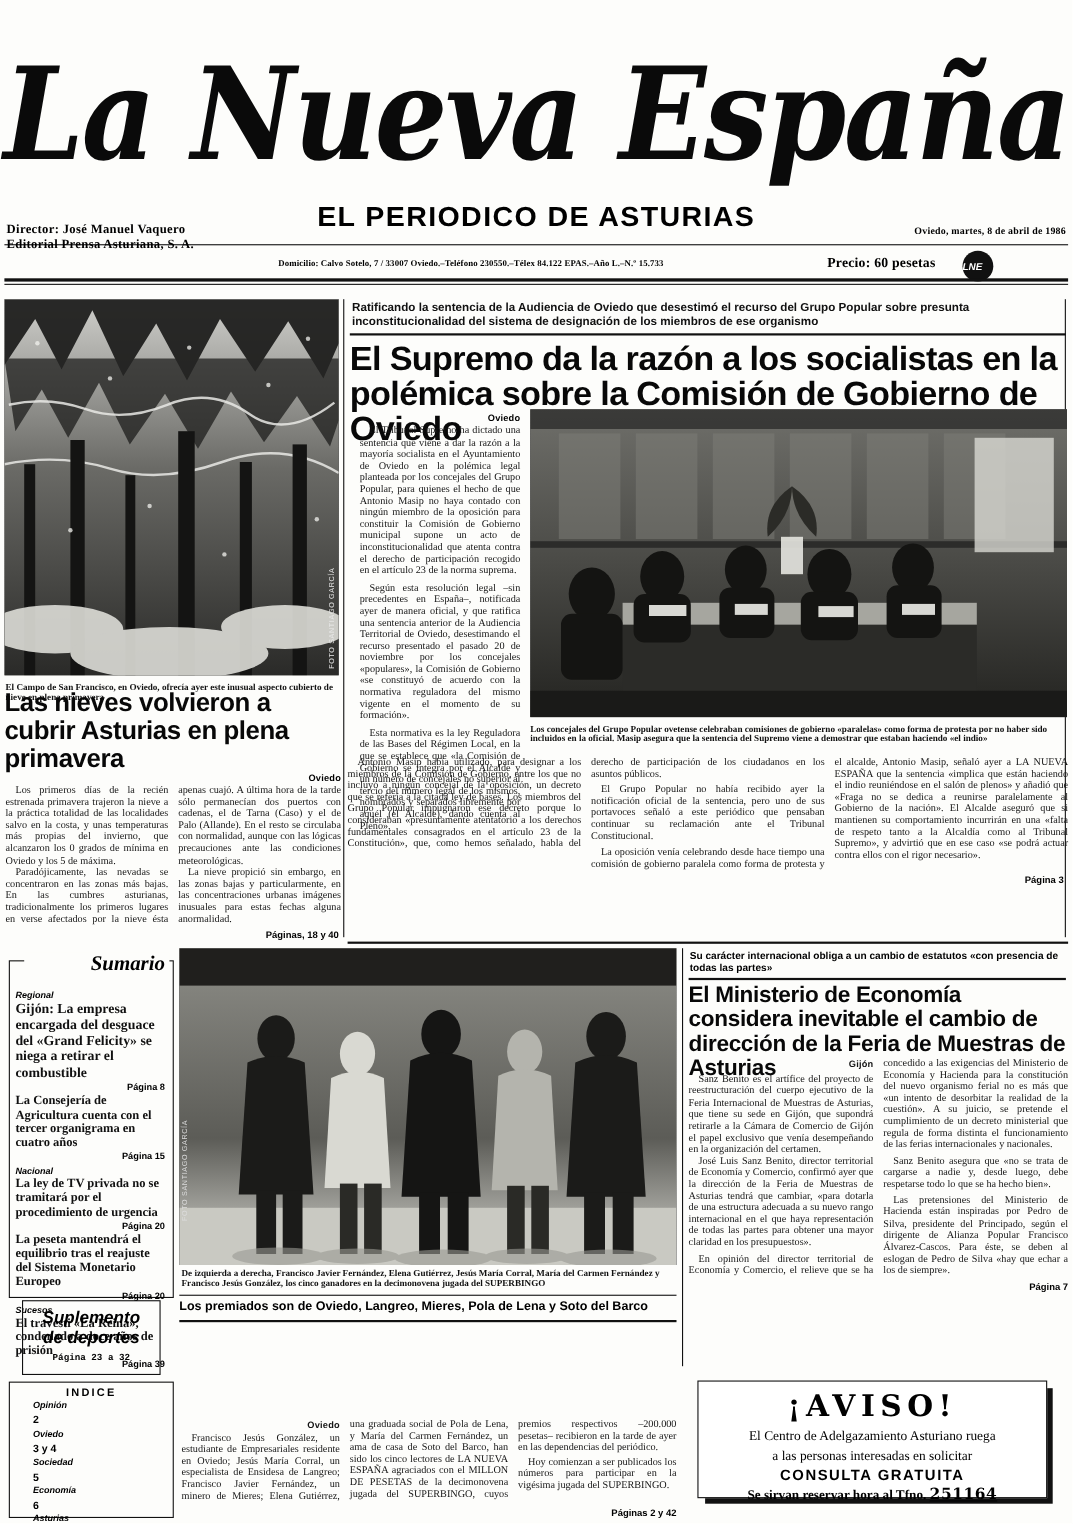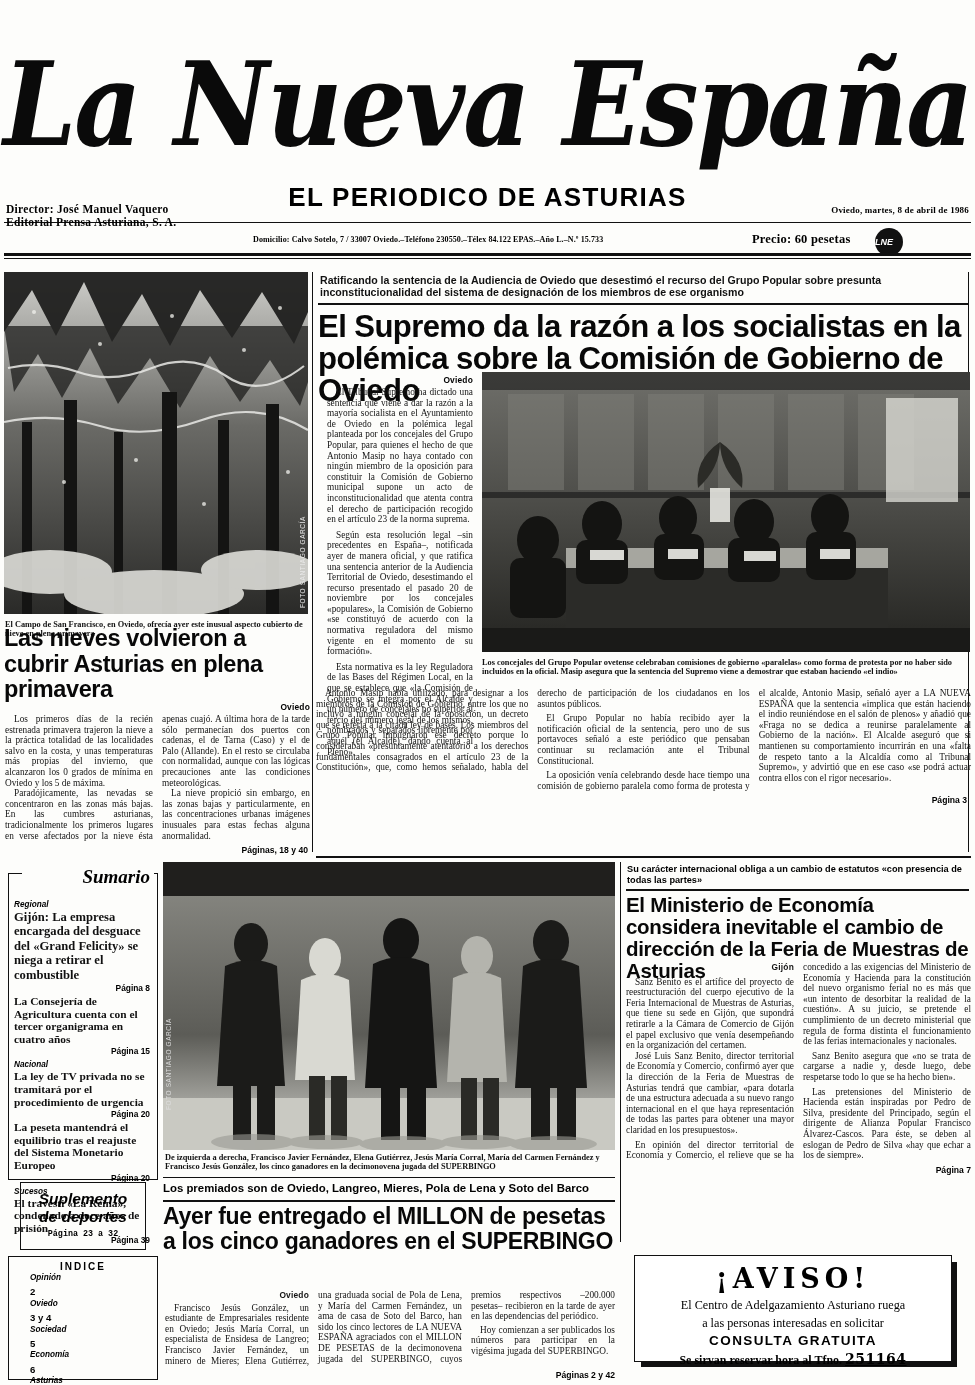"Ayer fue entregado el MILLON" div.headline { html: <div>Ayer fue entregado el MILLON de pesetas a los cinco ganadores en el SUPERBINGO</div> -> none }
